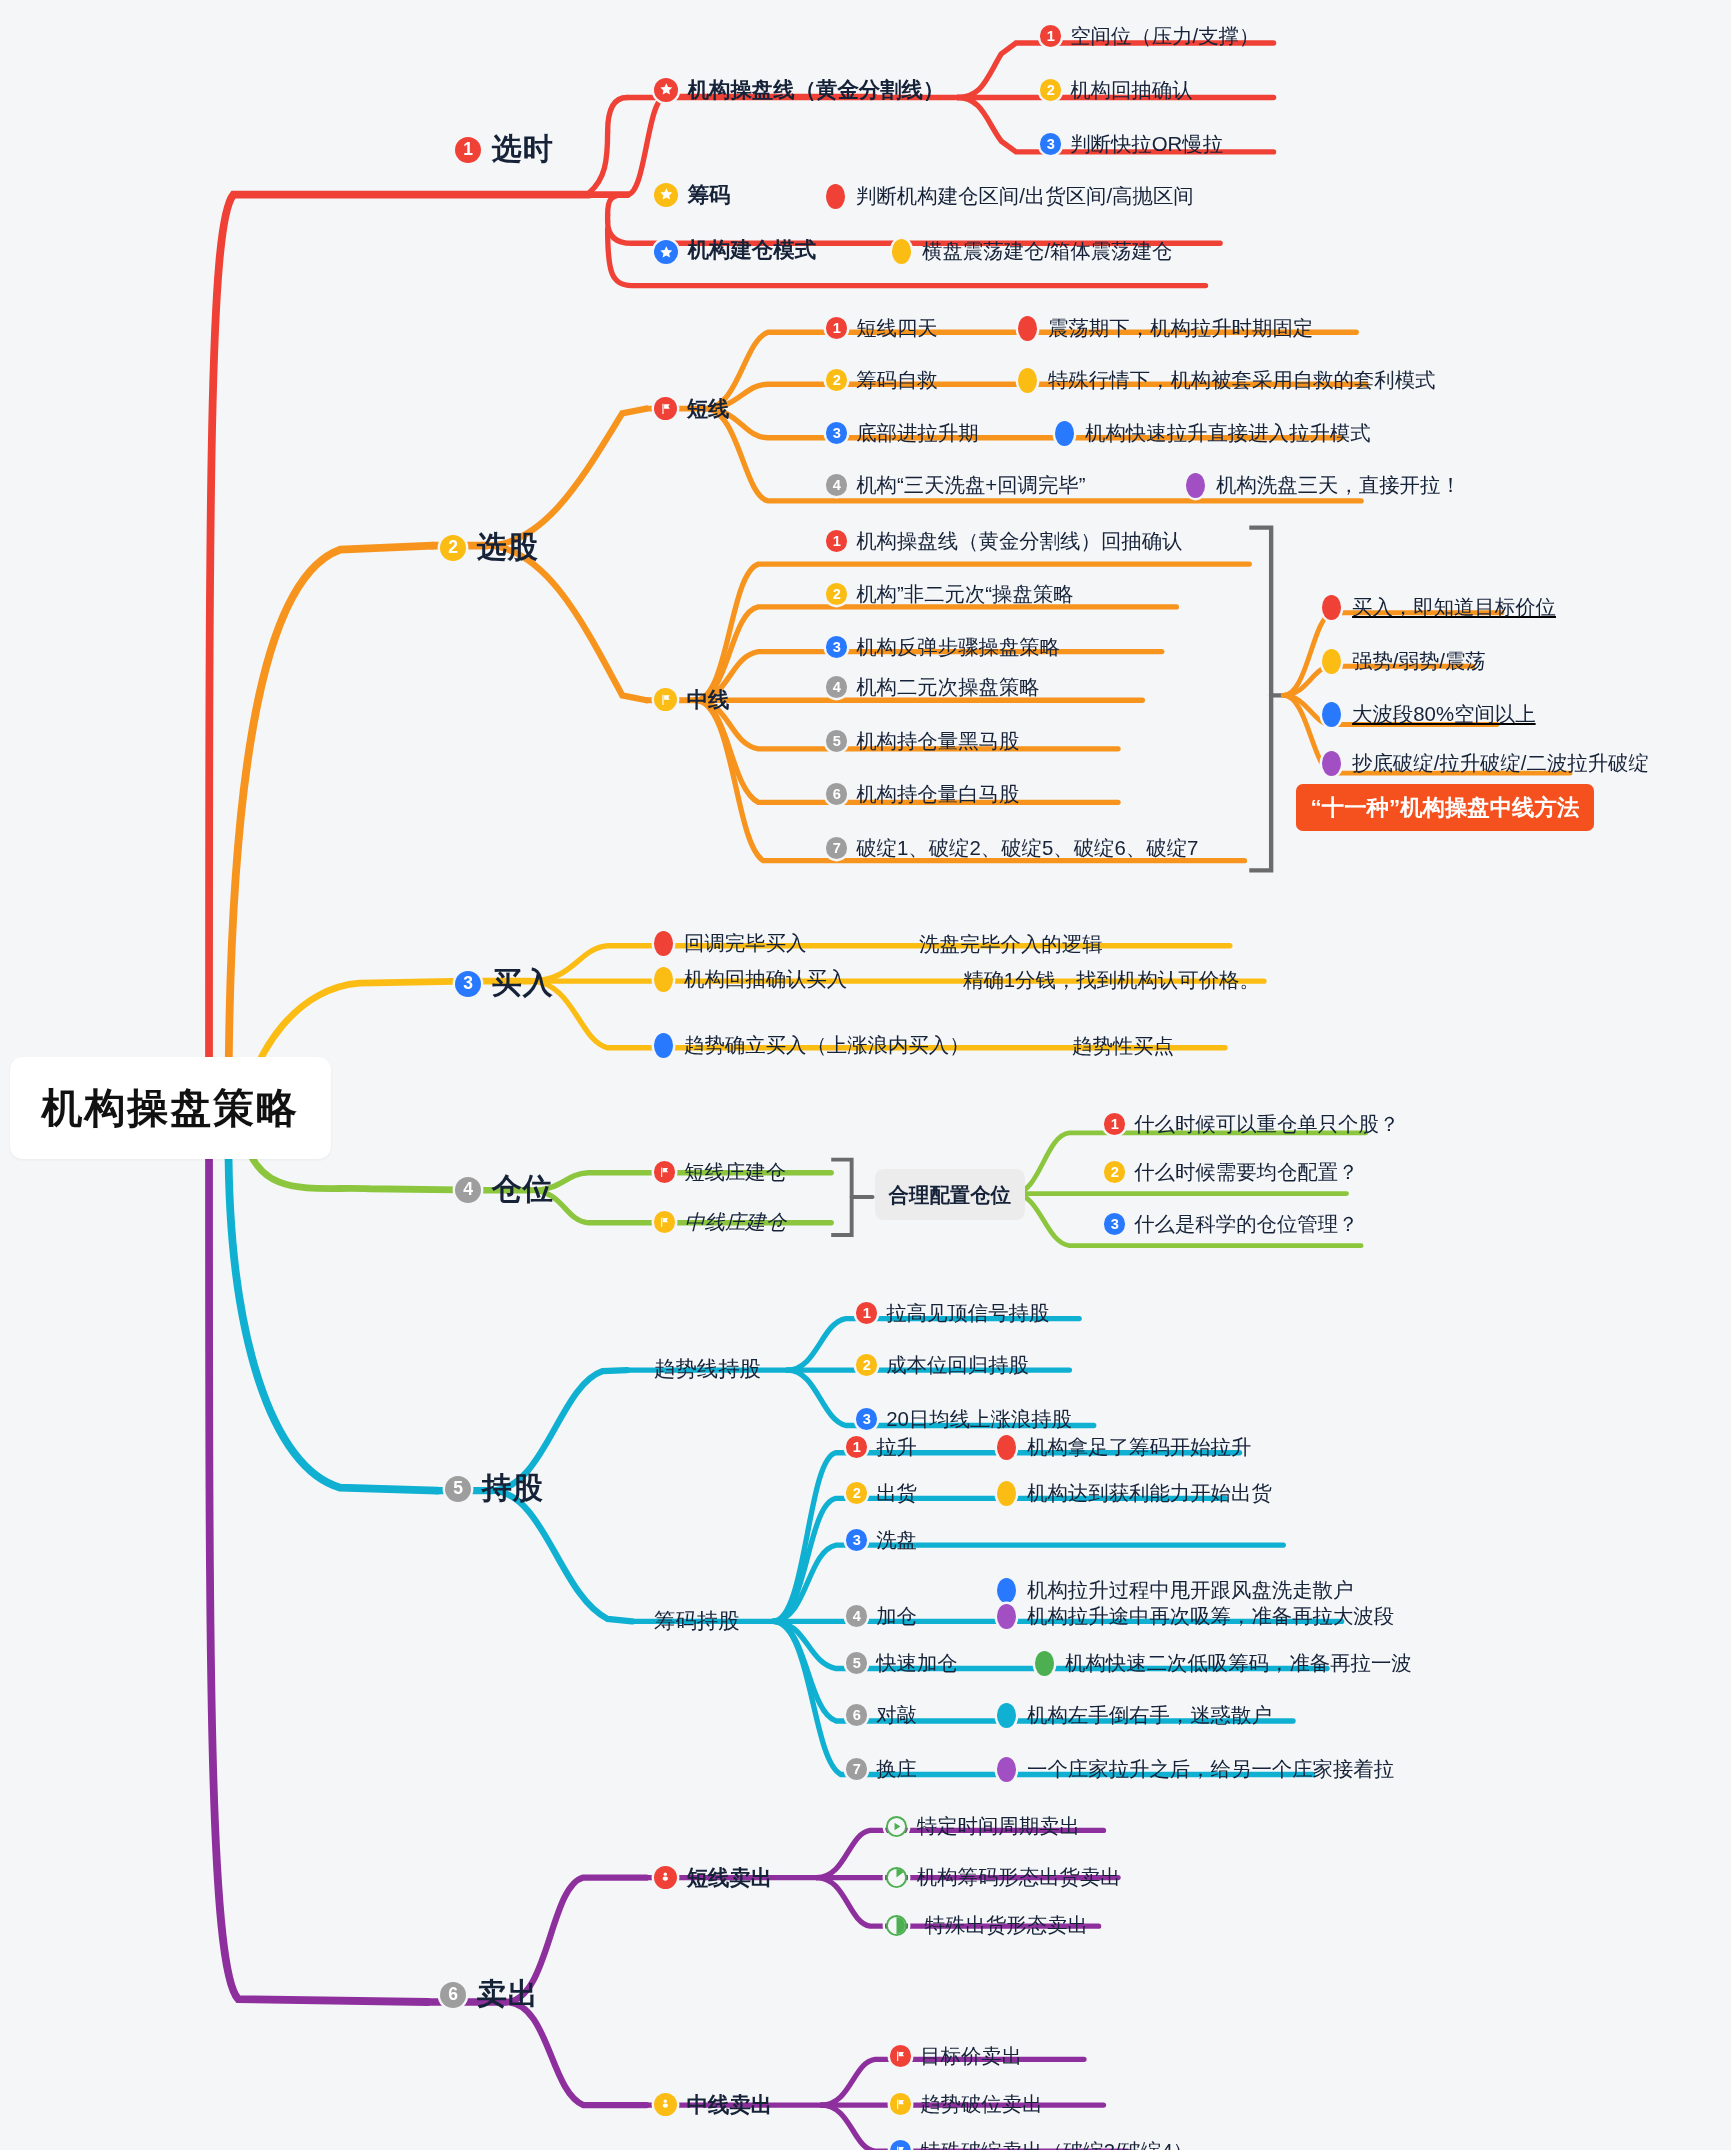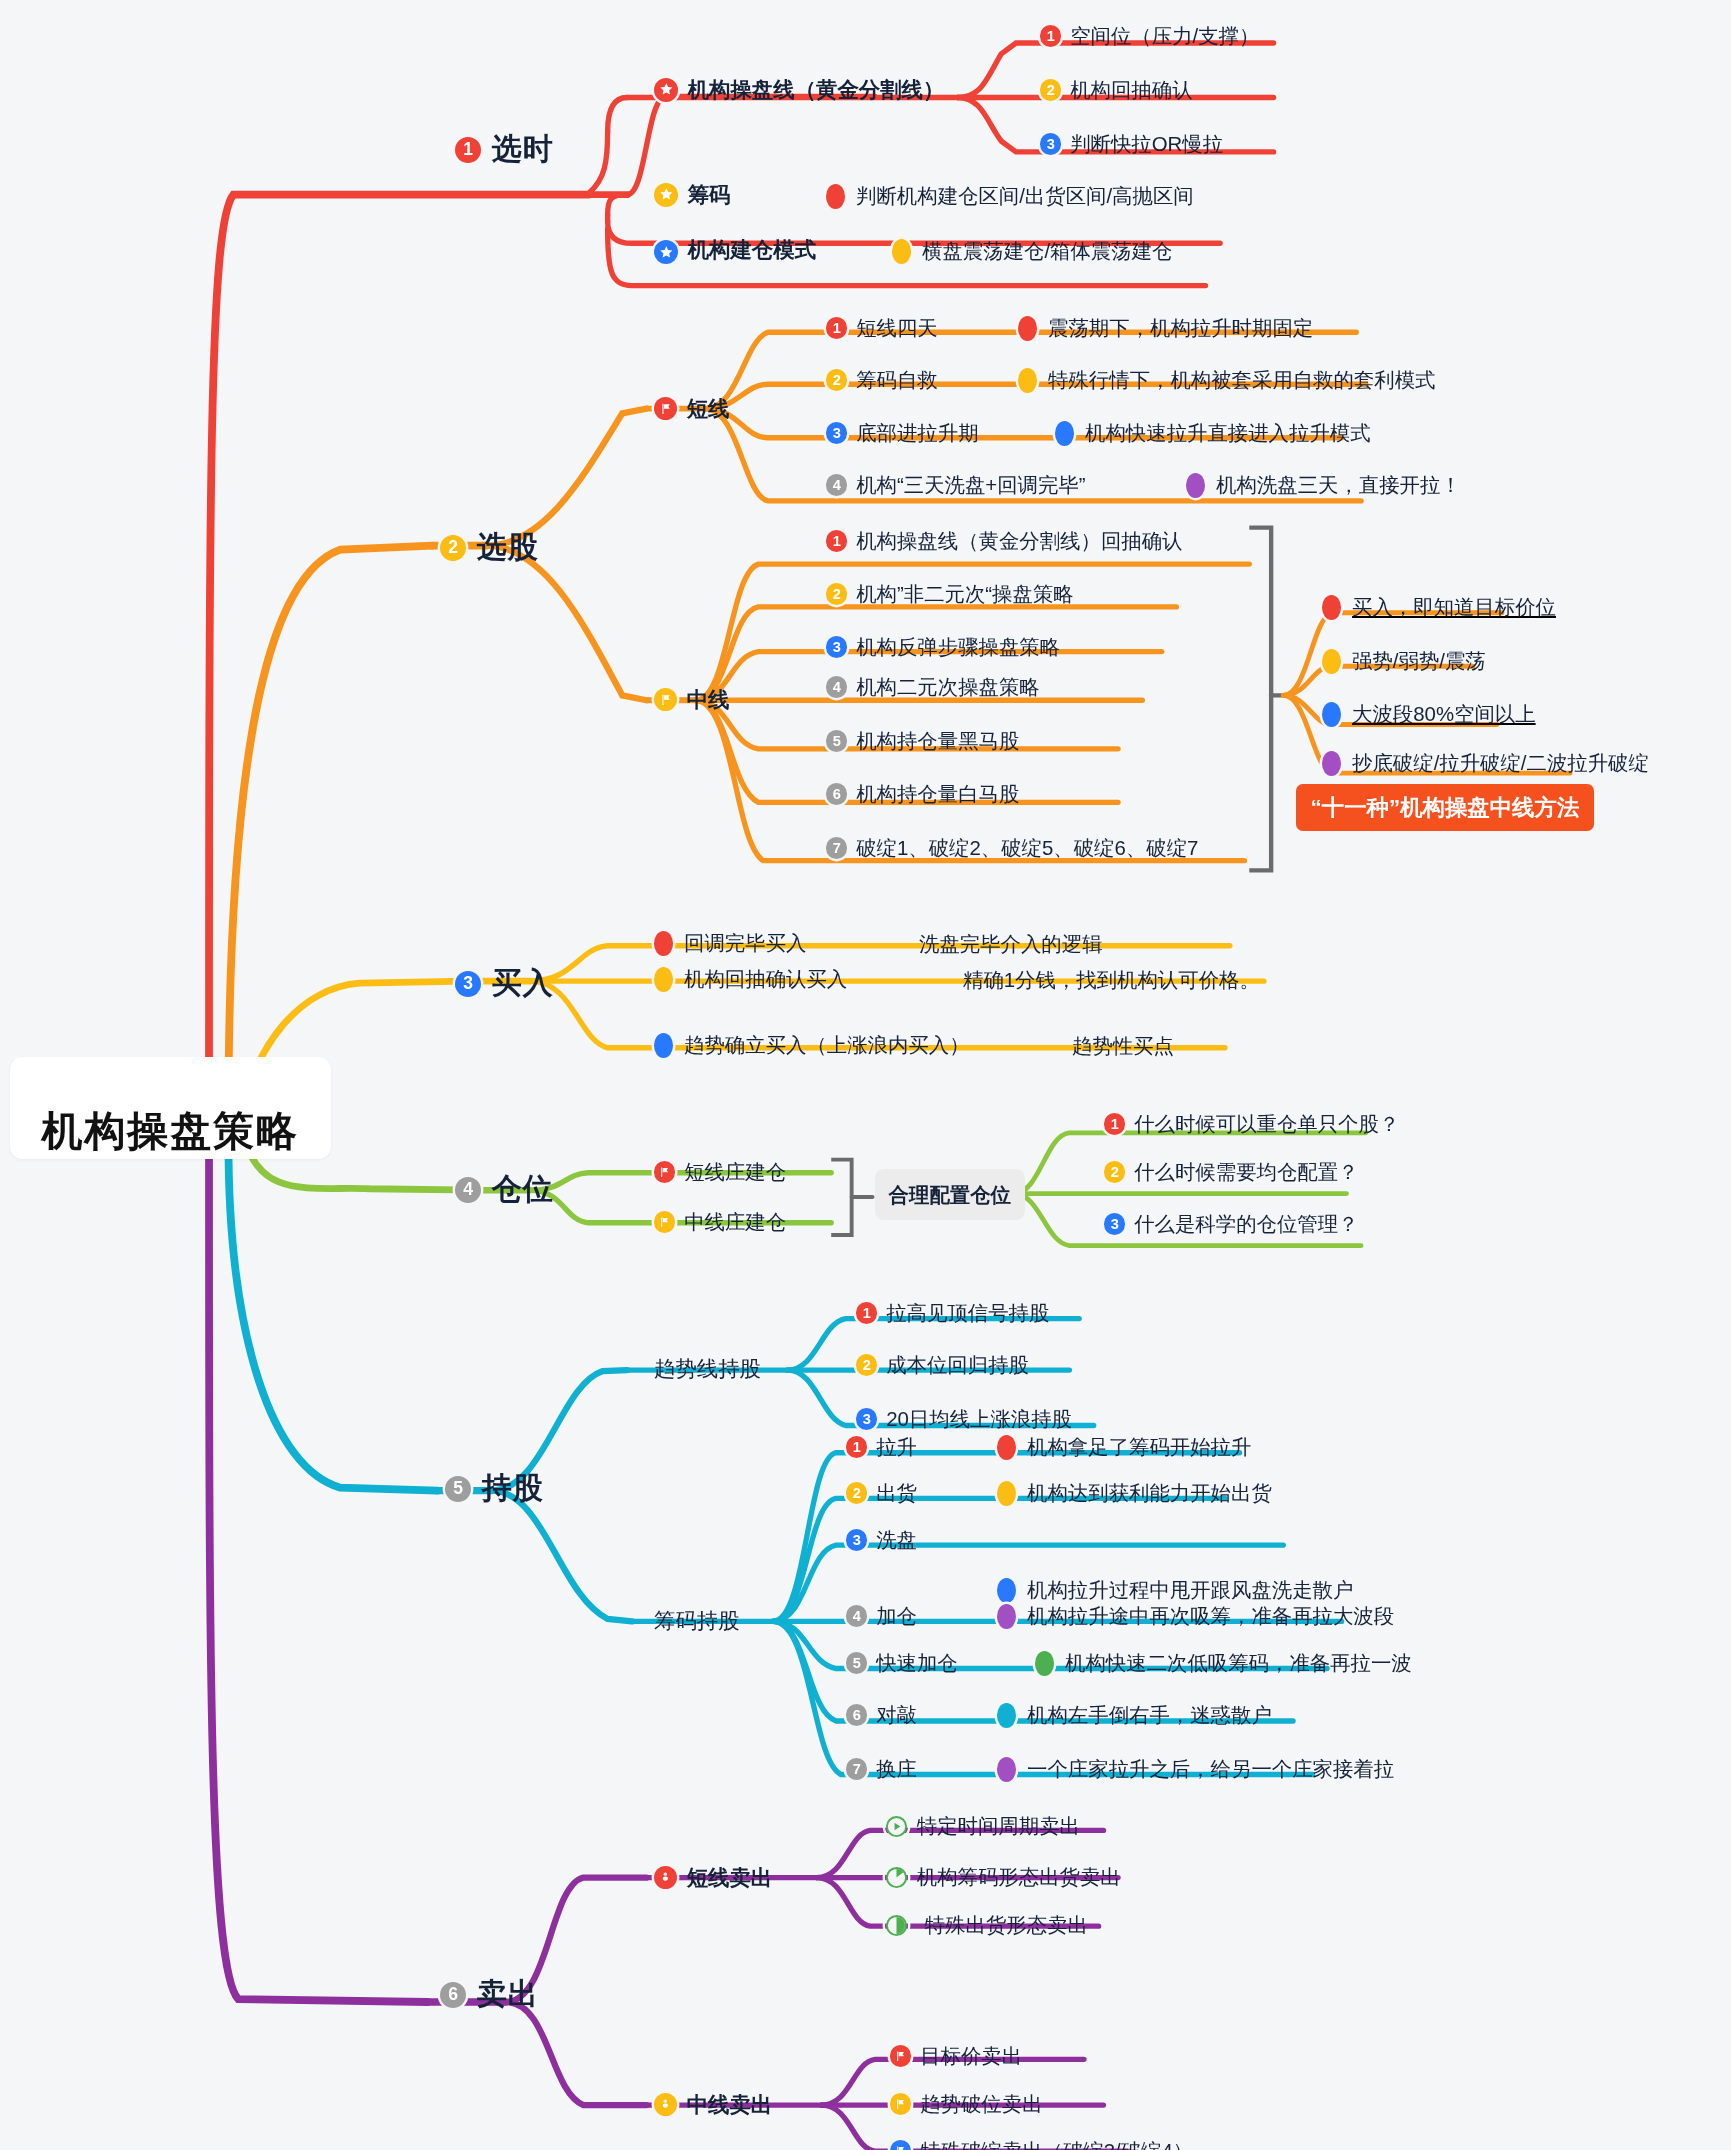"机构操盘策略" .root { align-items: flex-end -> center }
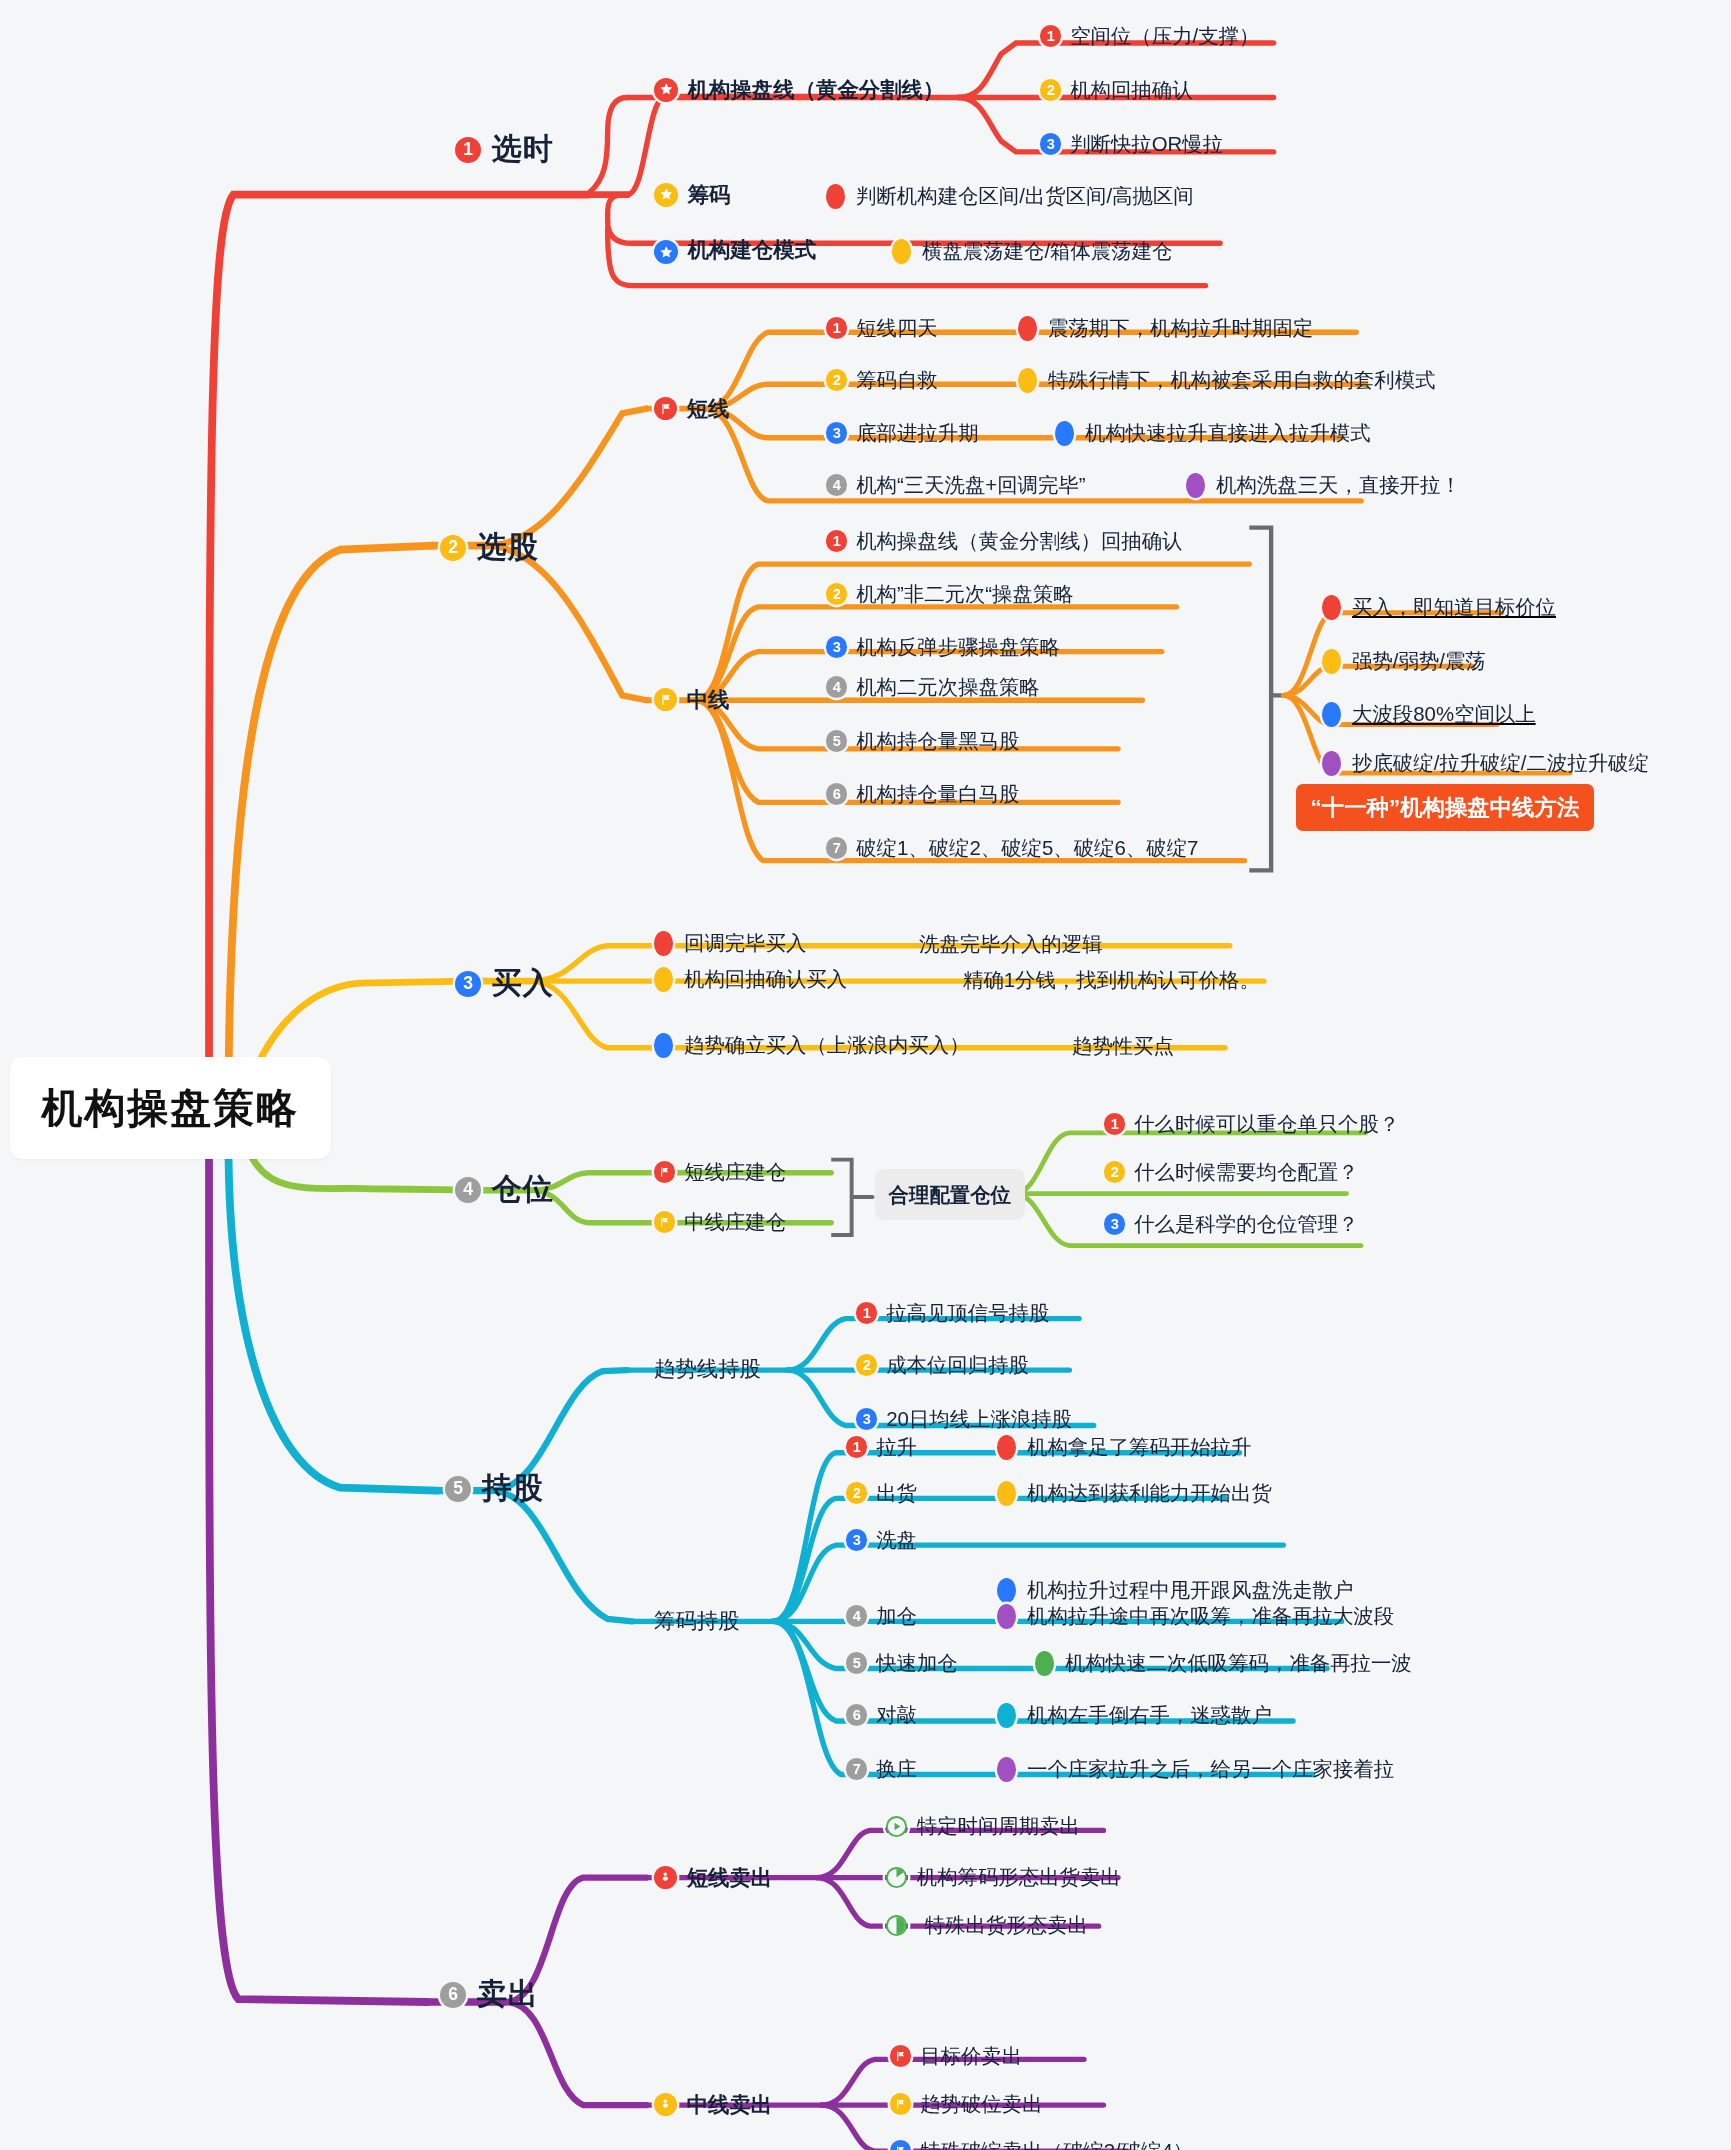"中线庄建仓" div.node { font-style: none -> italic }
